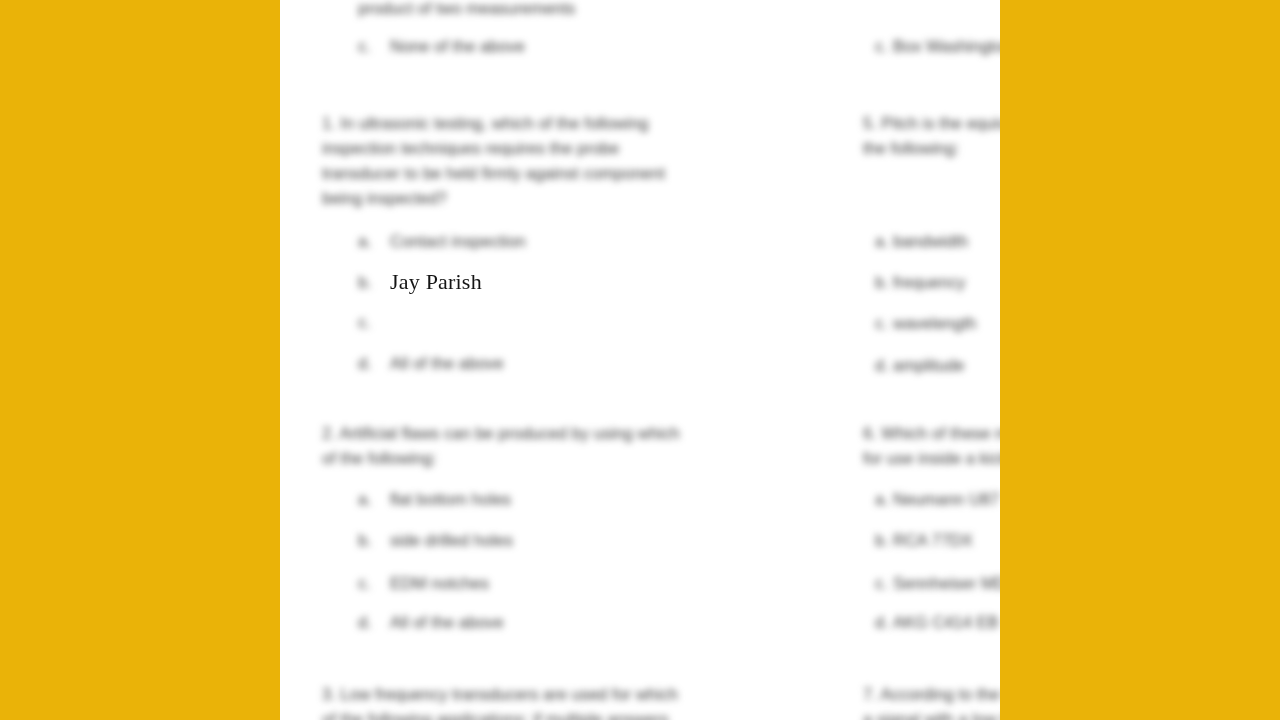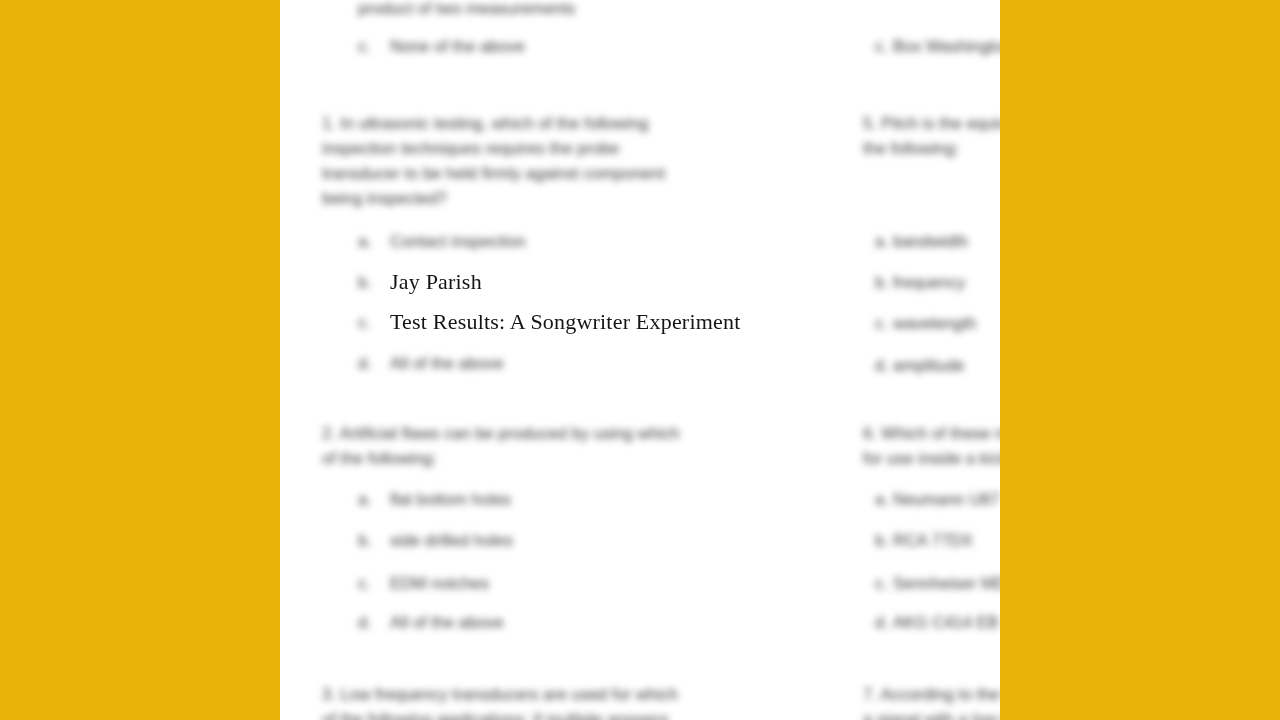"Test Results: A Songwriter Experiment" div.sharp { html: <div>Test Results: A Songwriter Experiment</div> -> none }
